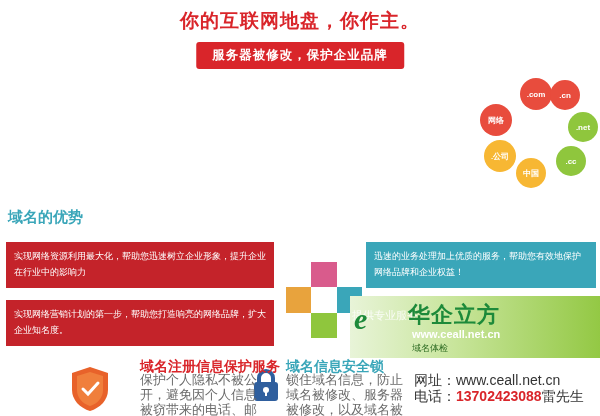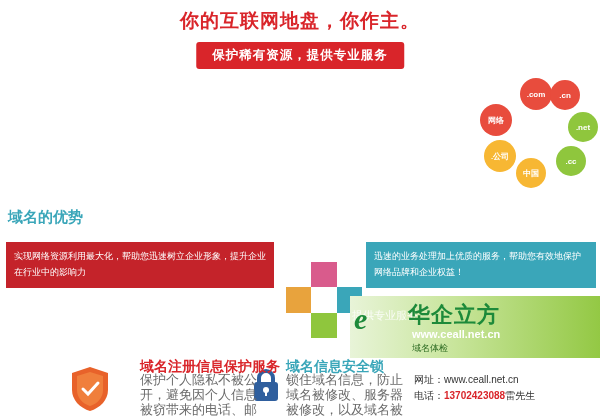"保护稀有资源，提供专业服务" div.hero-sub { text: 保护稀有资源，提供专业服务 -> 服务器被修改，保护企业品牌 }
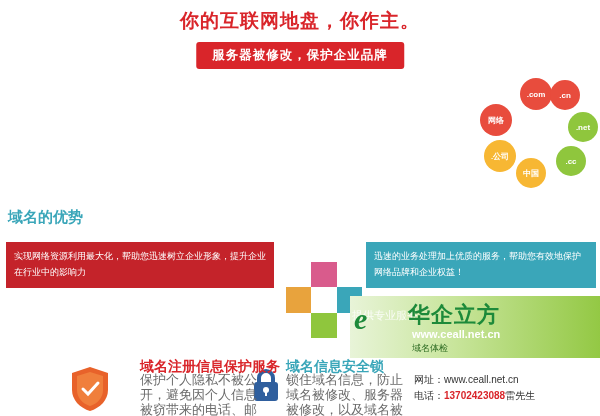"实现网络营销计划的第一步，帮助您打造响亮的网络品牌，扩大企业知名度。" div.adv { html: none -> <div>实现网络营销计划的第一步，帮助您打造响亮的网络品牌，扩大企业知名度。</div> }
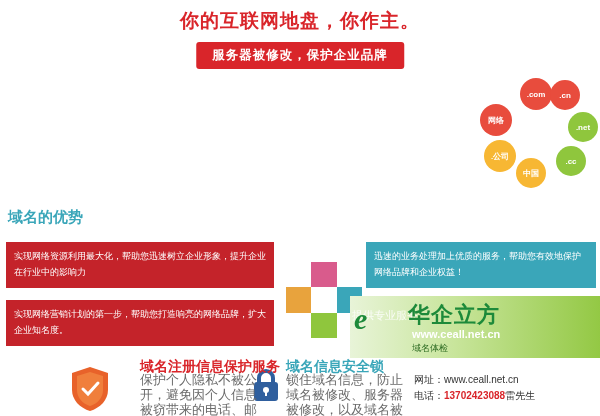"网址：www.ceall.net.cn" .contact { font-size: 10px -> 14px }
